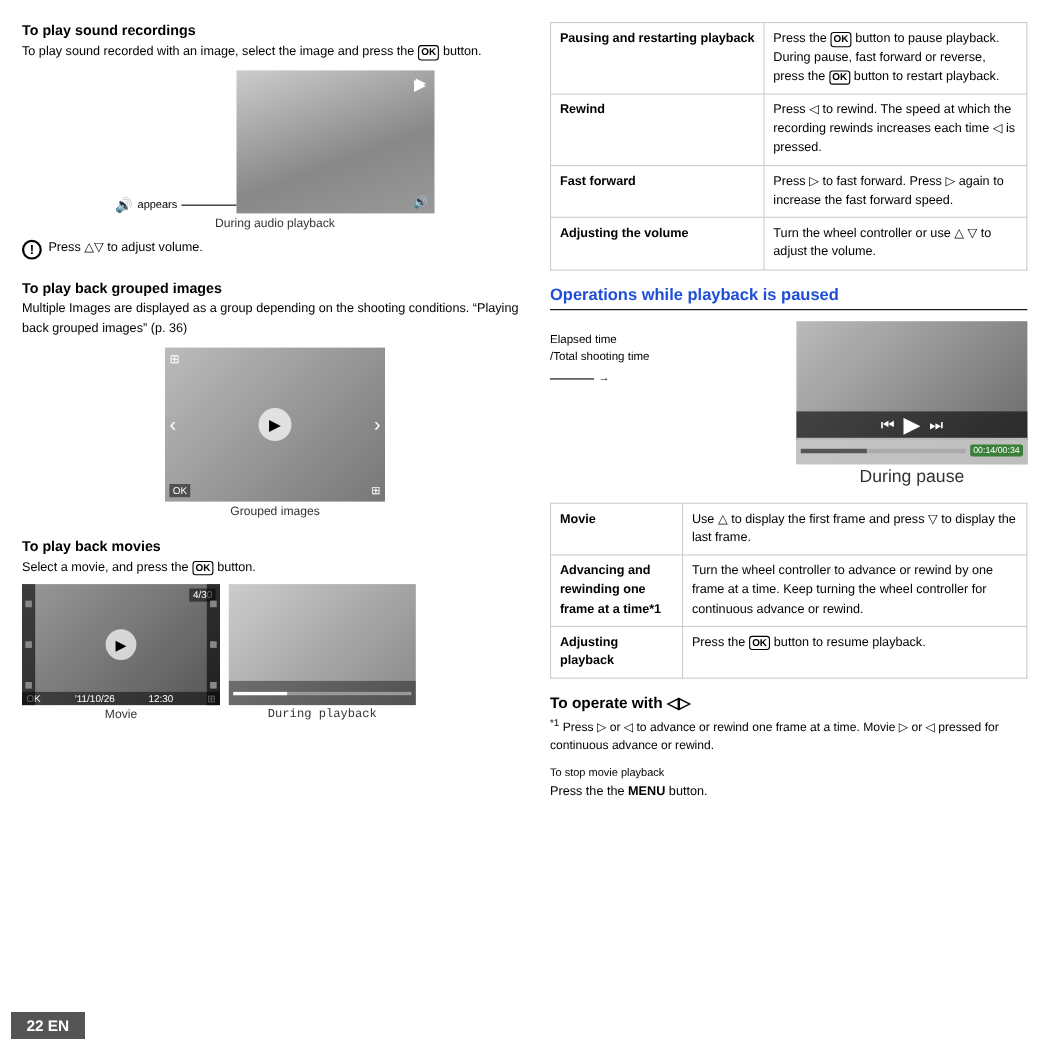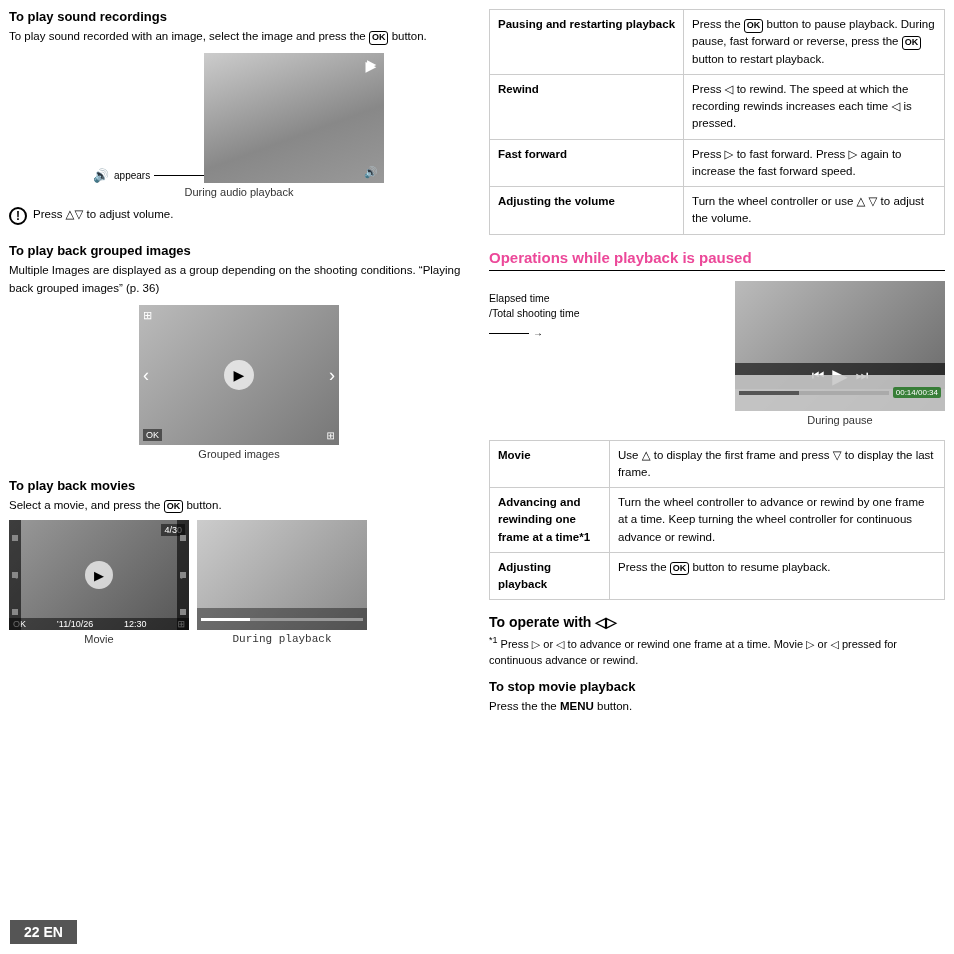"To play sound recordings" .page { padding: 9px -> 20px }
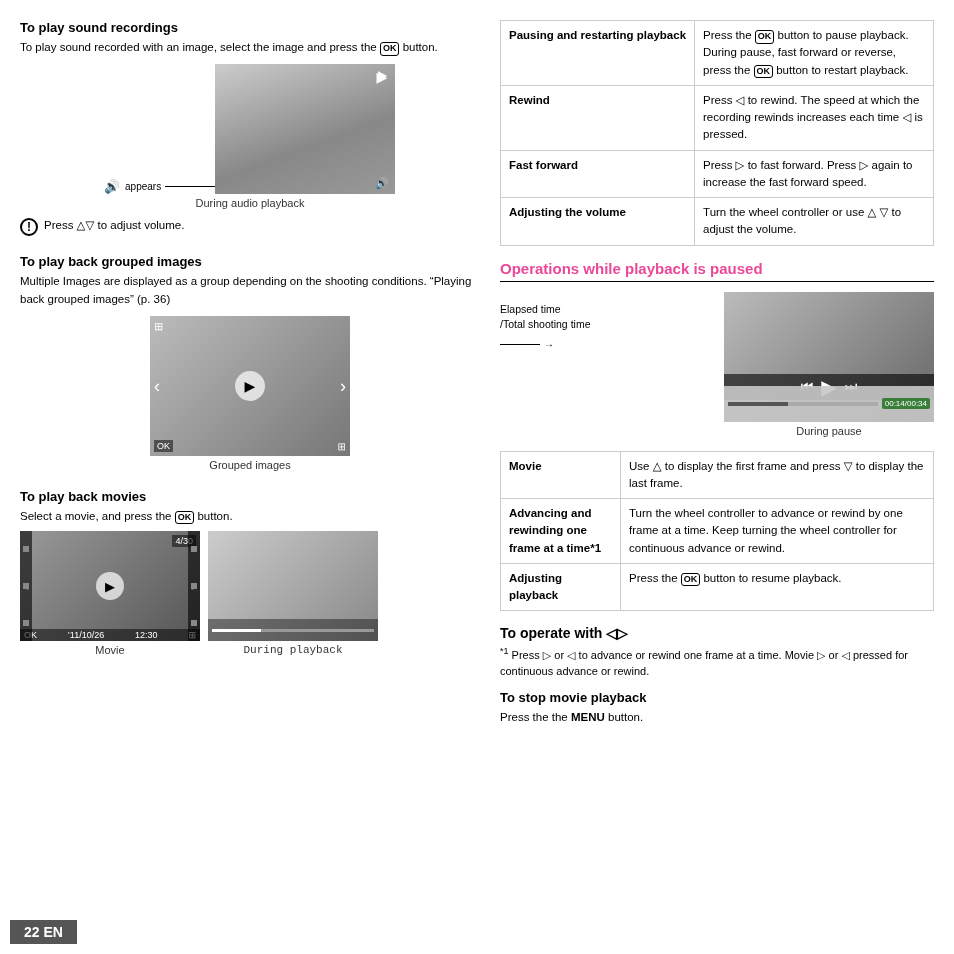"Operations while playback is paused" .ops-heading { color: #ec4899 -> #1d4ed8 }
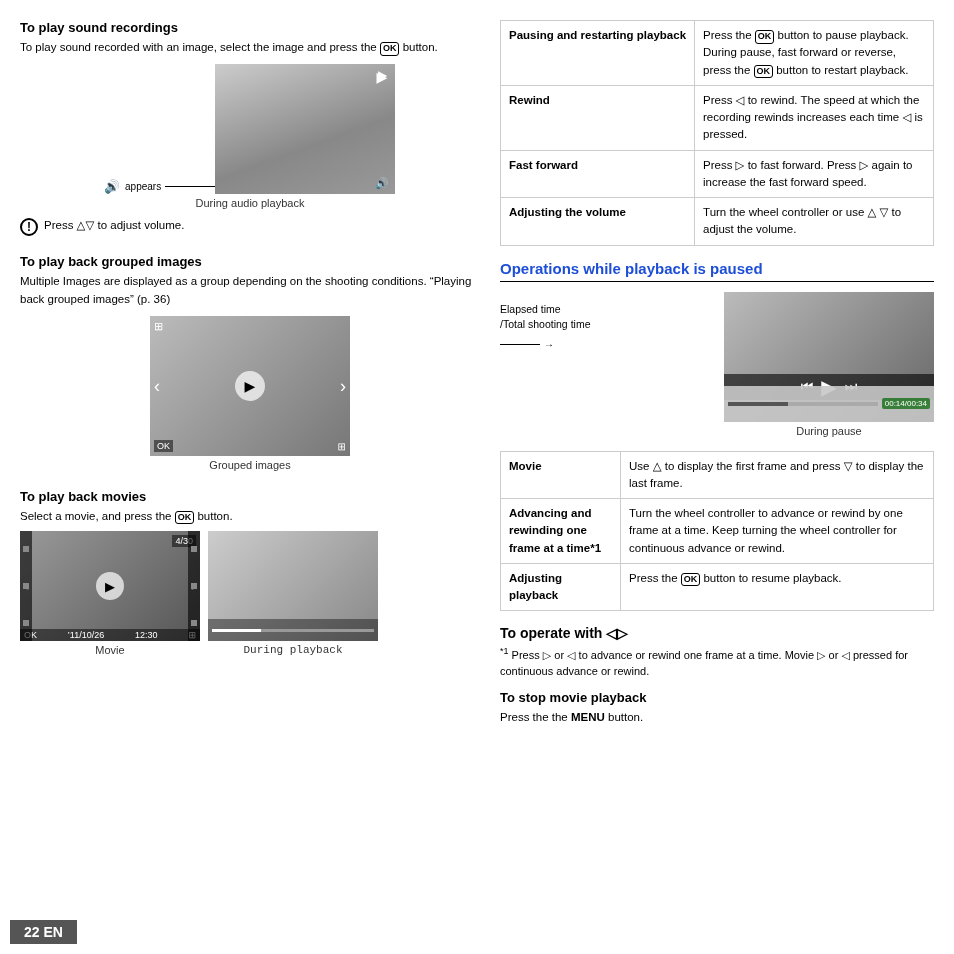"00:14/00:34" .pause-img .time-bar { height: 36px -> 24px }
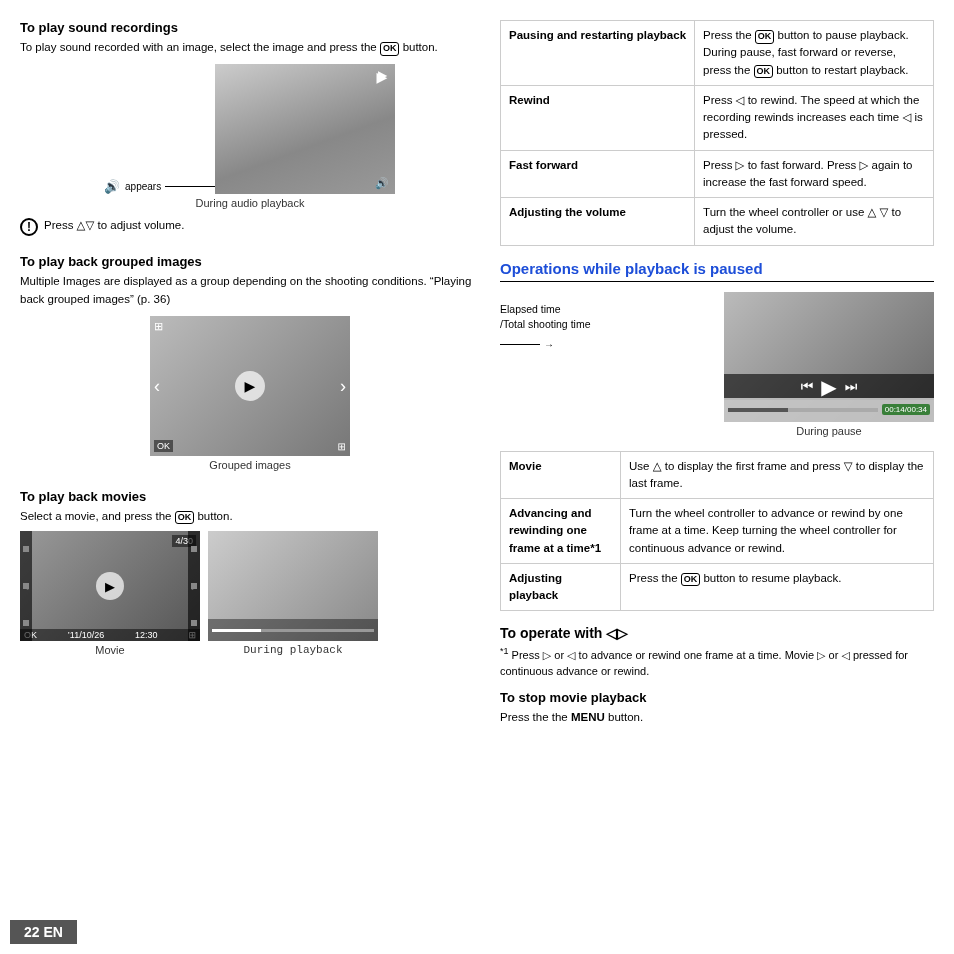"During pause" .pause-caption { font-size: 11px -> 16px }
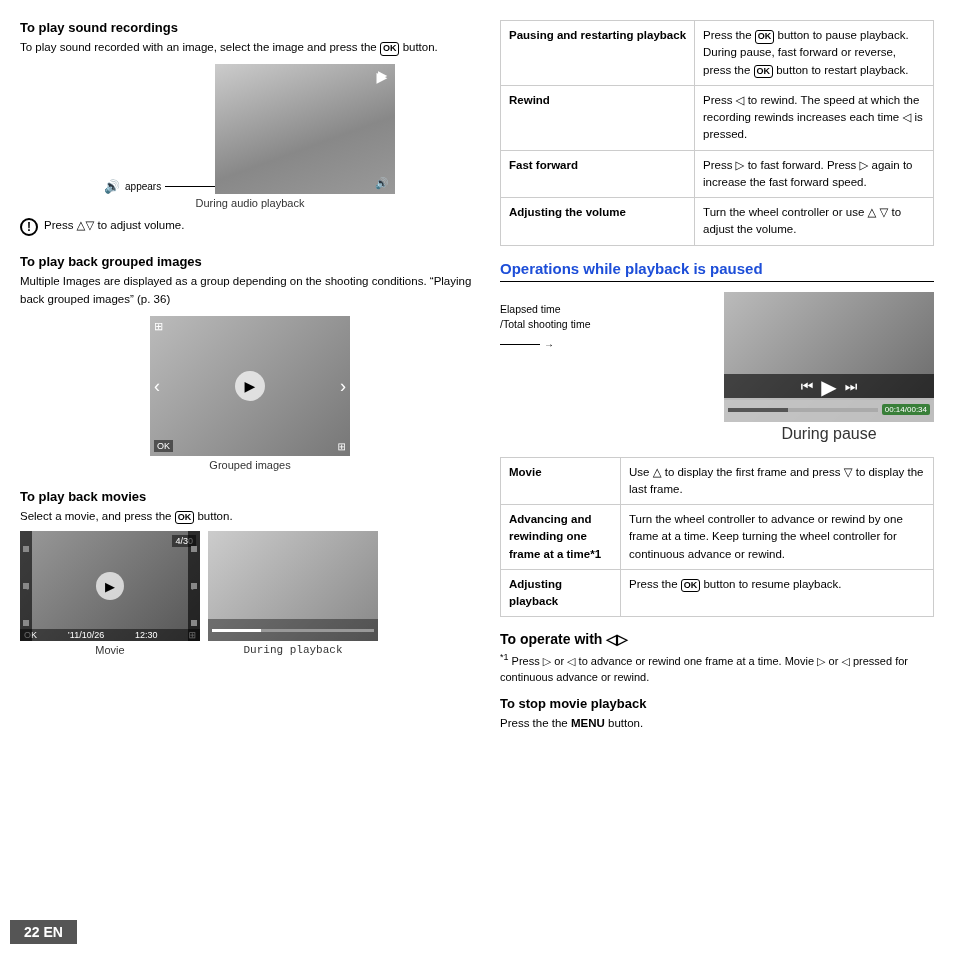"To stop movie playback" .stop-section h3 { font-size: 13px -> 10px; font-weight: bold -> normal }
